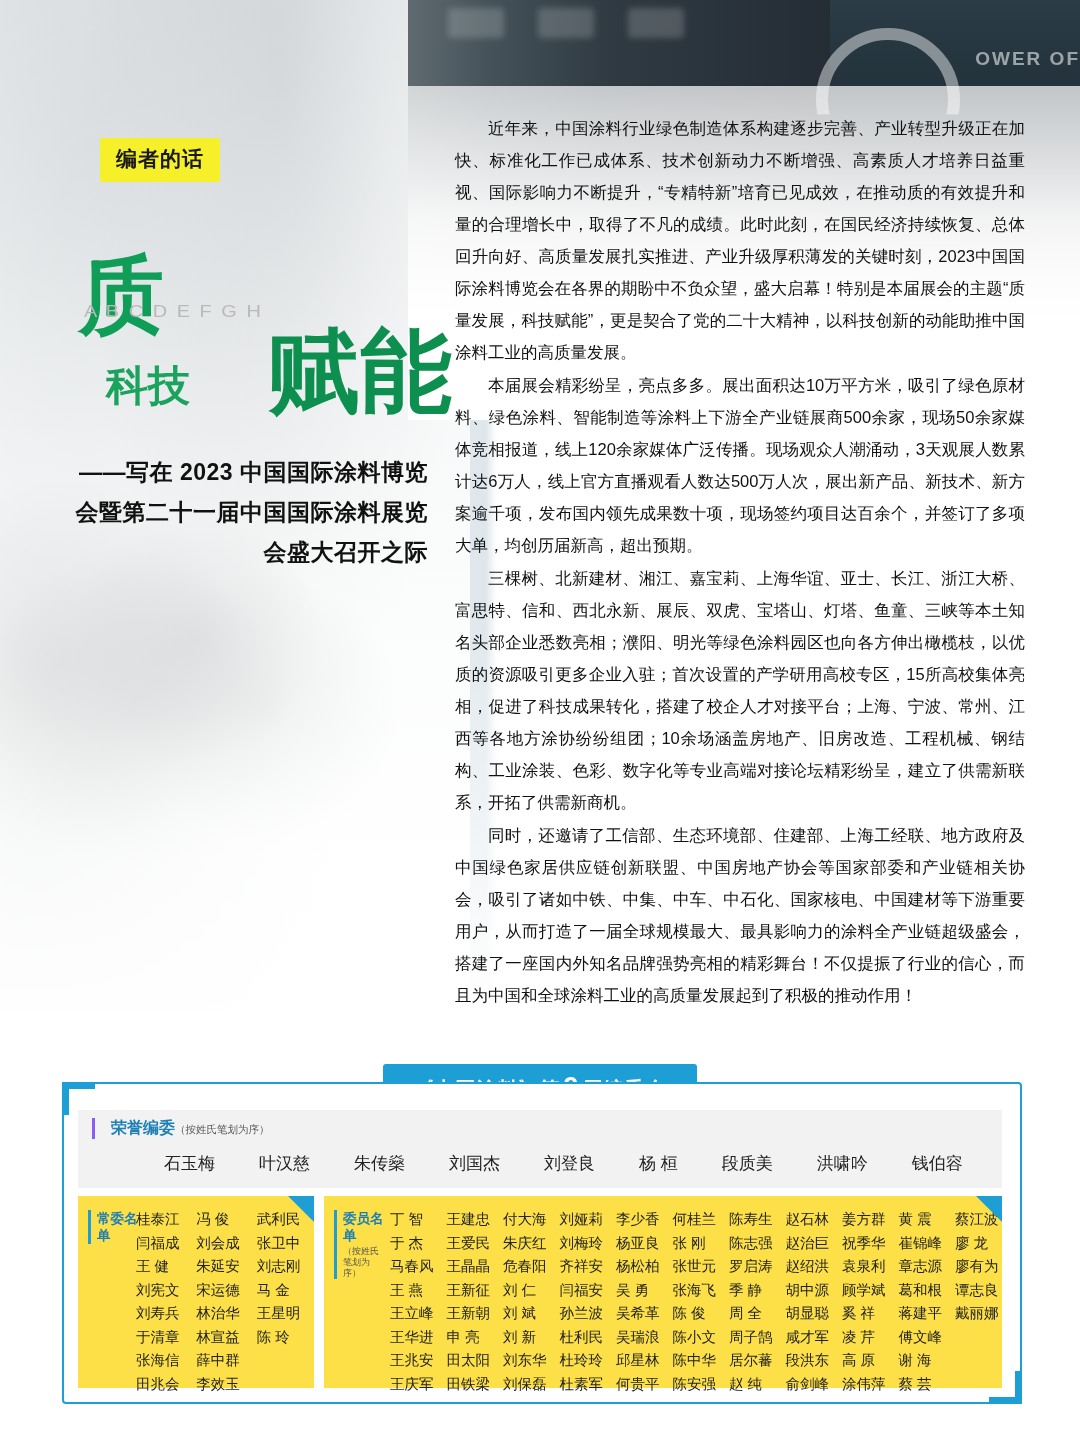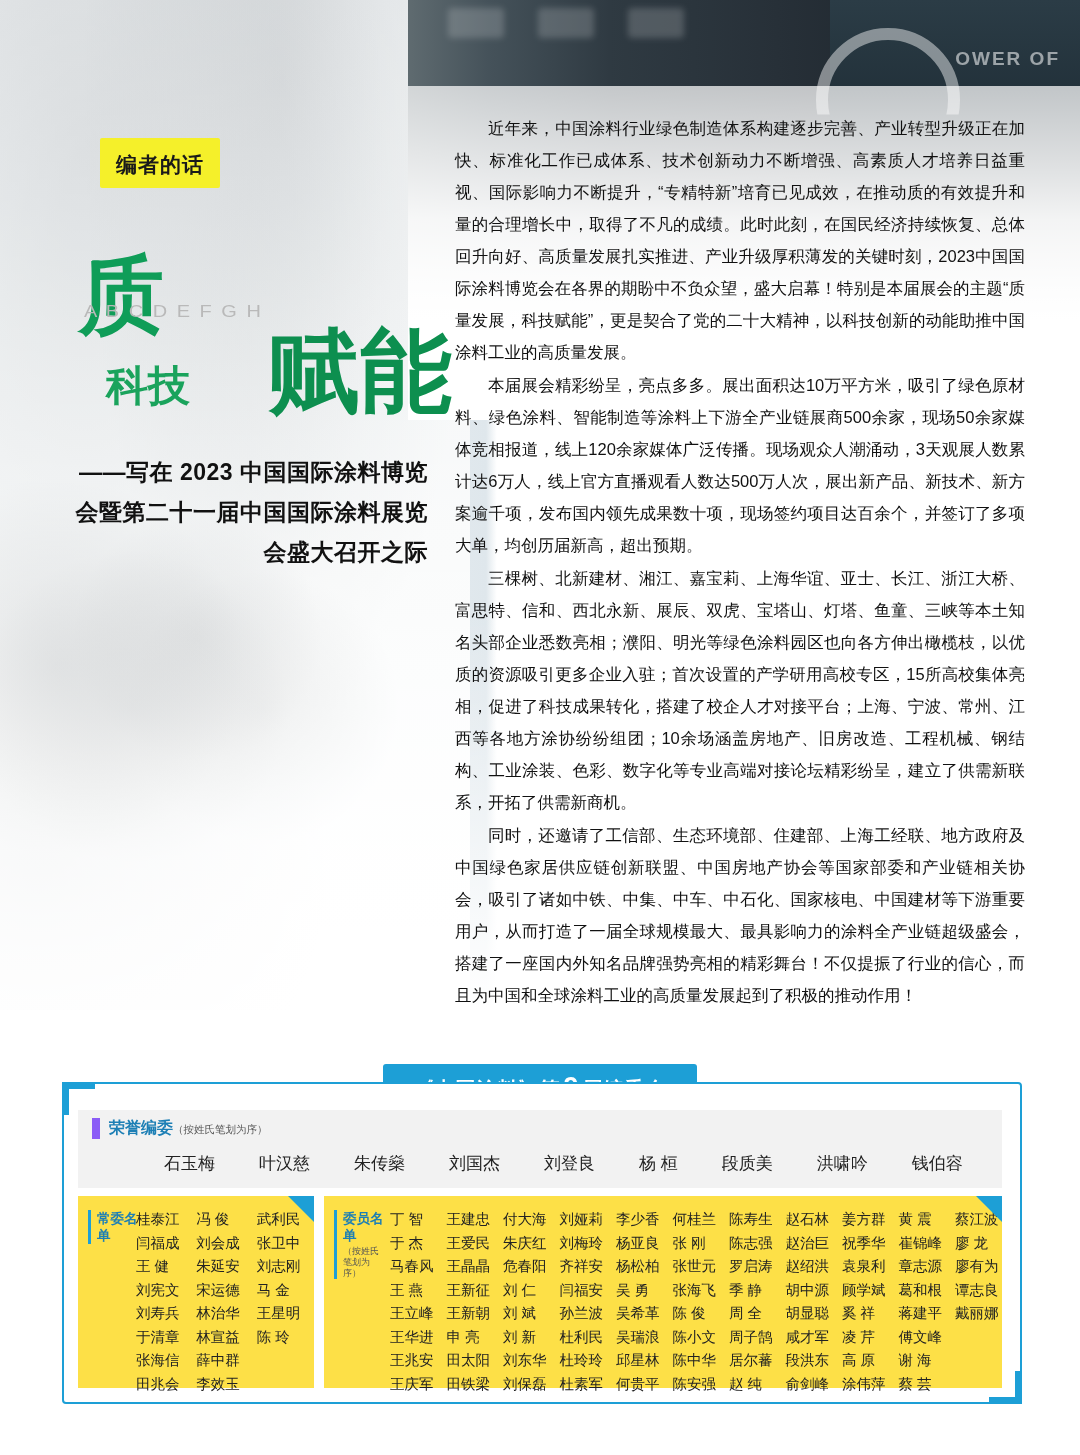"OWER OF" .photo-right .banner-text { right: 20px -> 0 }
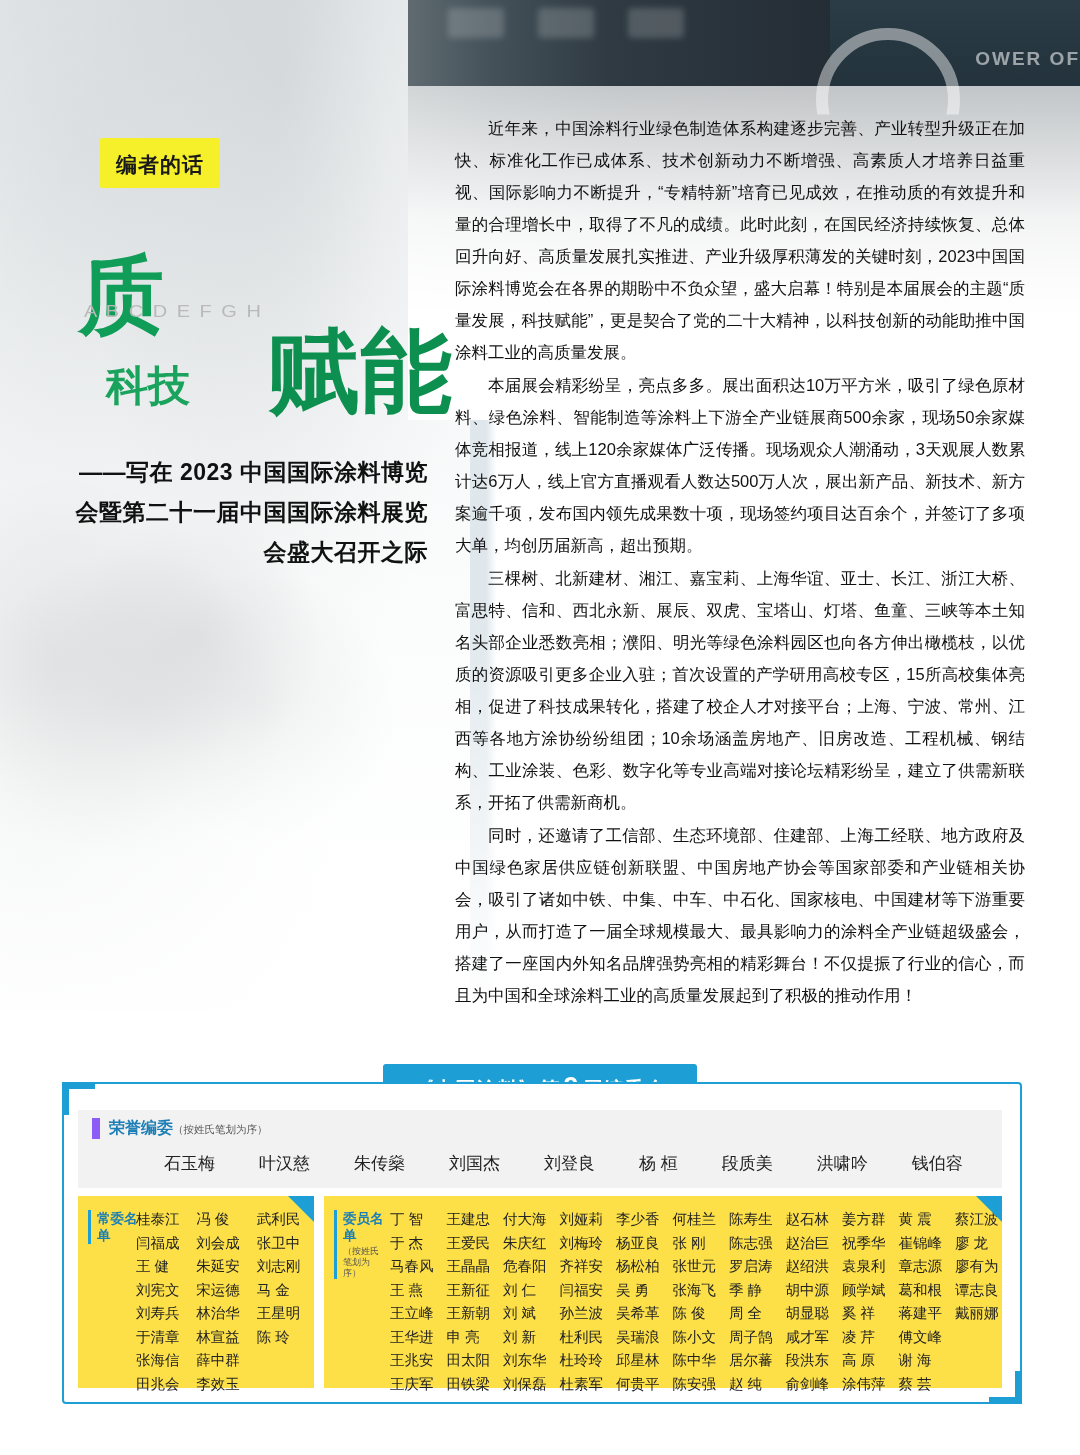"编者的话" .editor-badge { padding: 13px 16px 9px -> 7px 16px 9px }
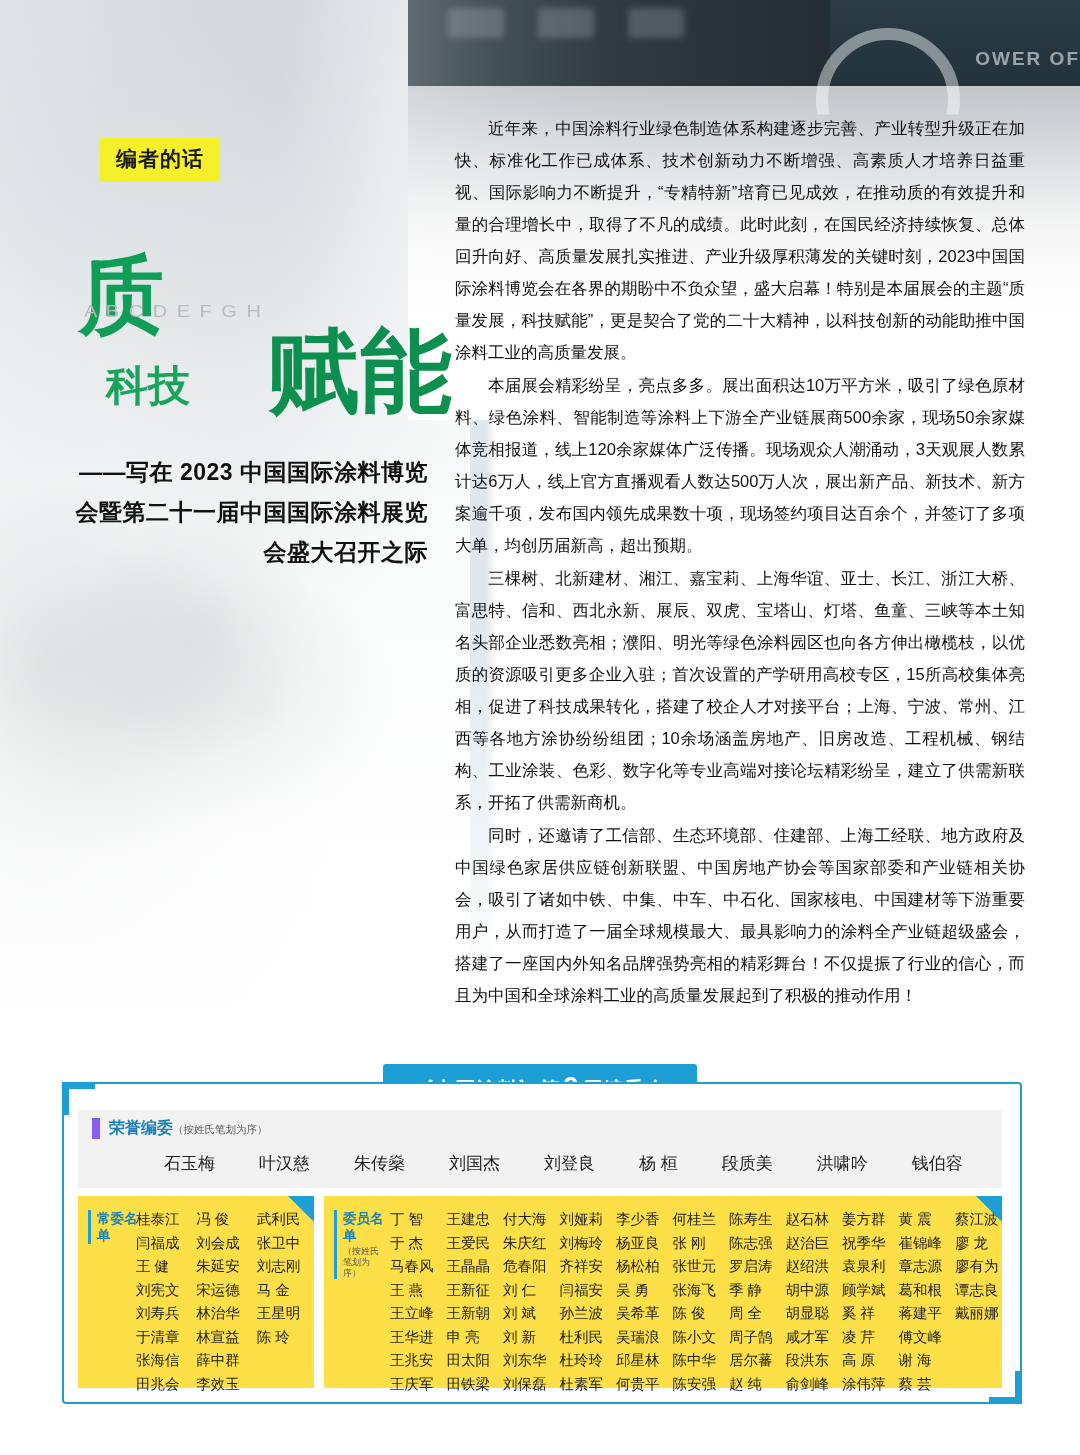"荣誉编委（按姓氏笔划为序）" .band-label { border-left: 8px solid #8b5cf6 -> 3px solid #8b5cf6; padding-left: 9px -> 16px }
